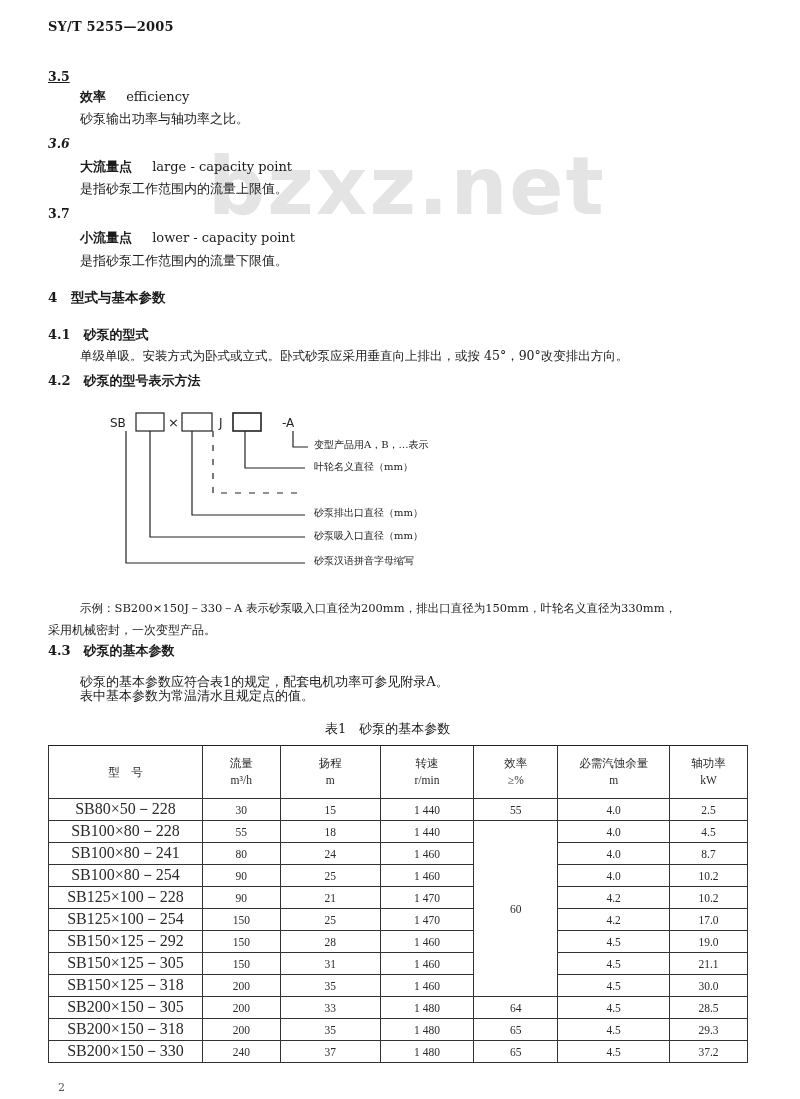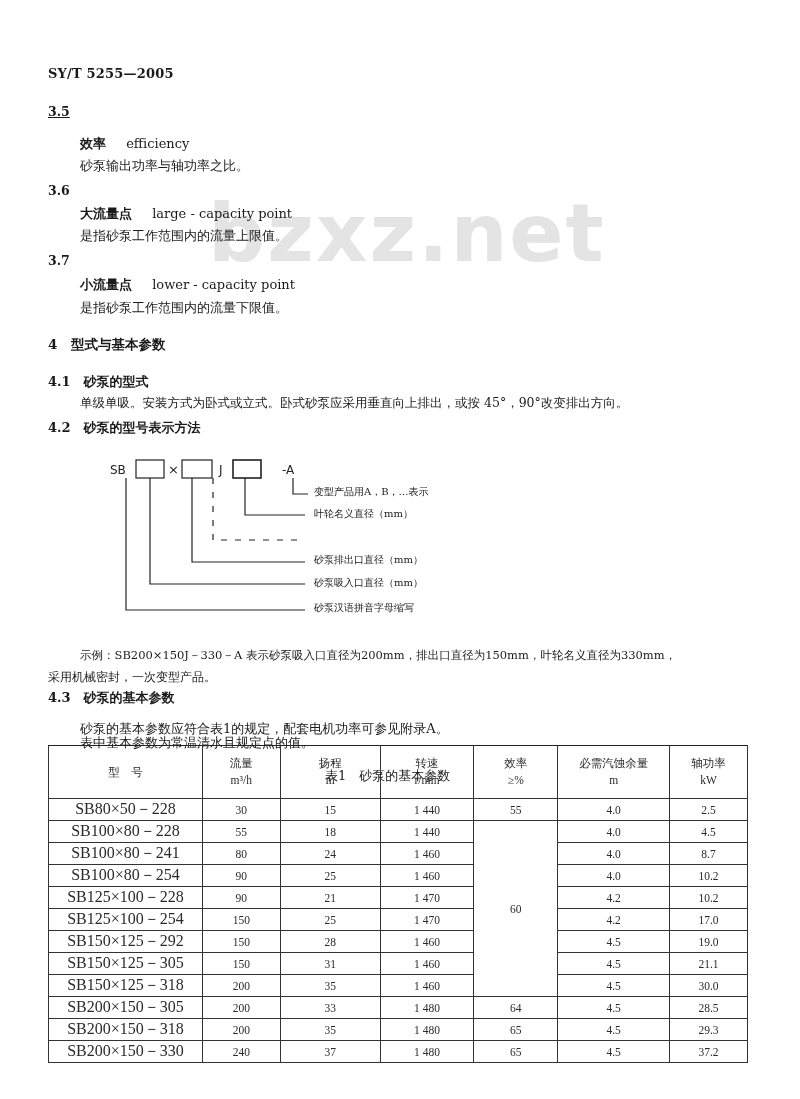"SY/T 5255—2005" .abs { margin-top: 47px -> none }
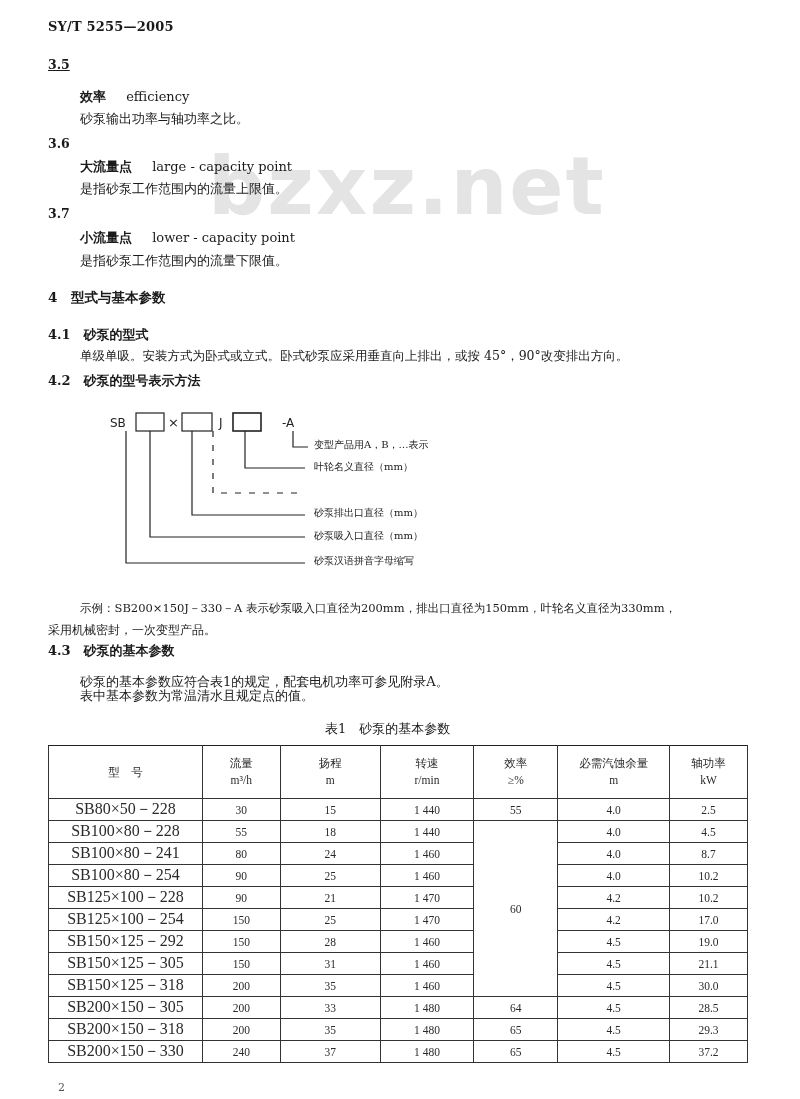"3.5" div.abs { top: 57px -> 69px }
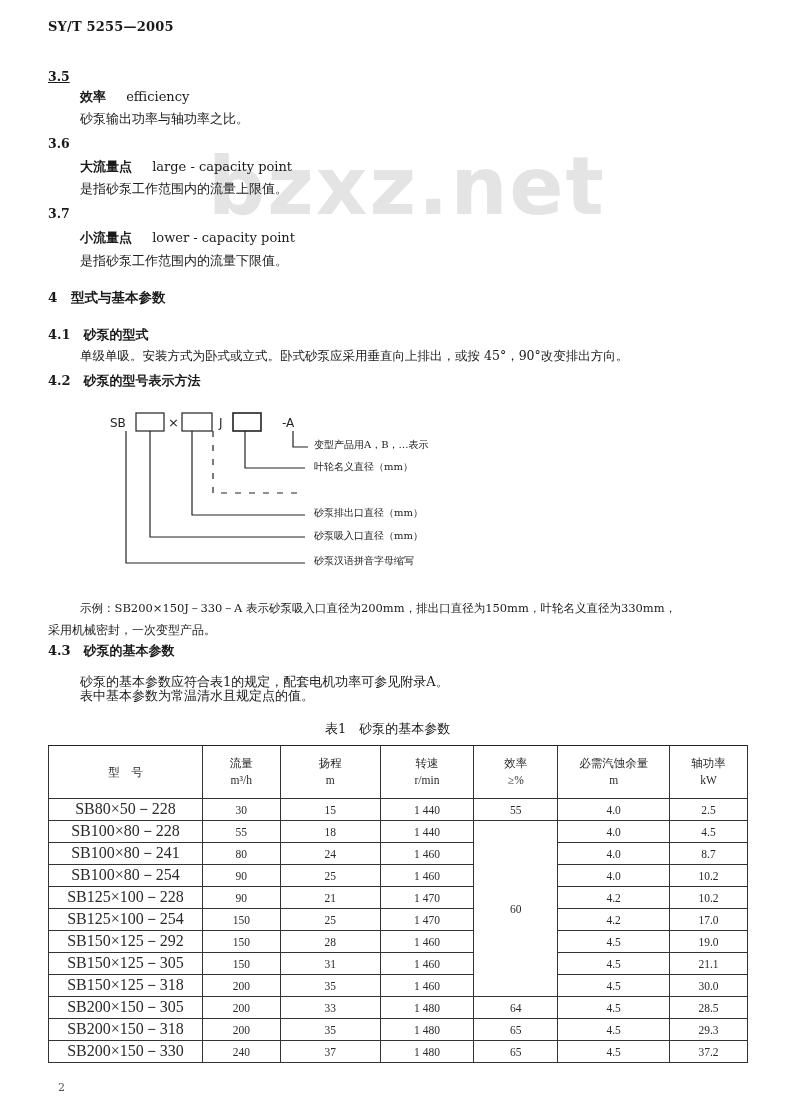"3.6" div.abs { font-style: none -> italic }
